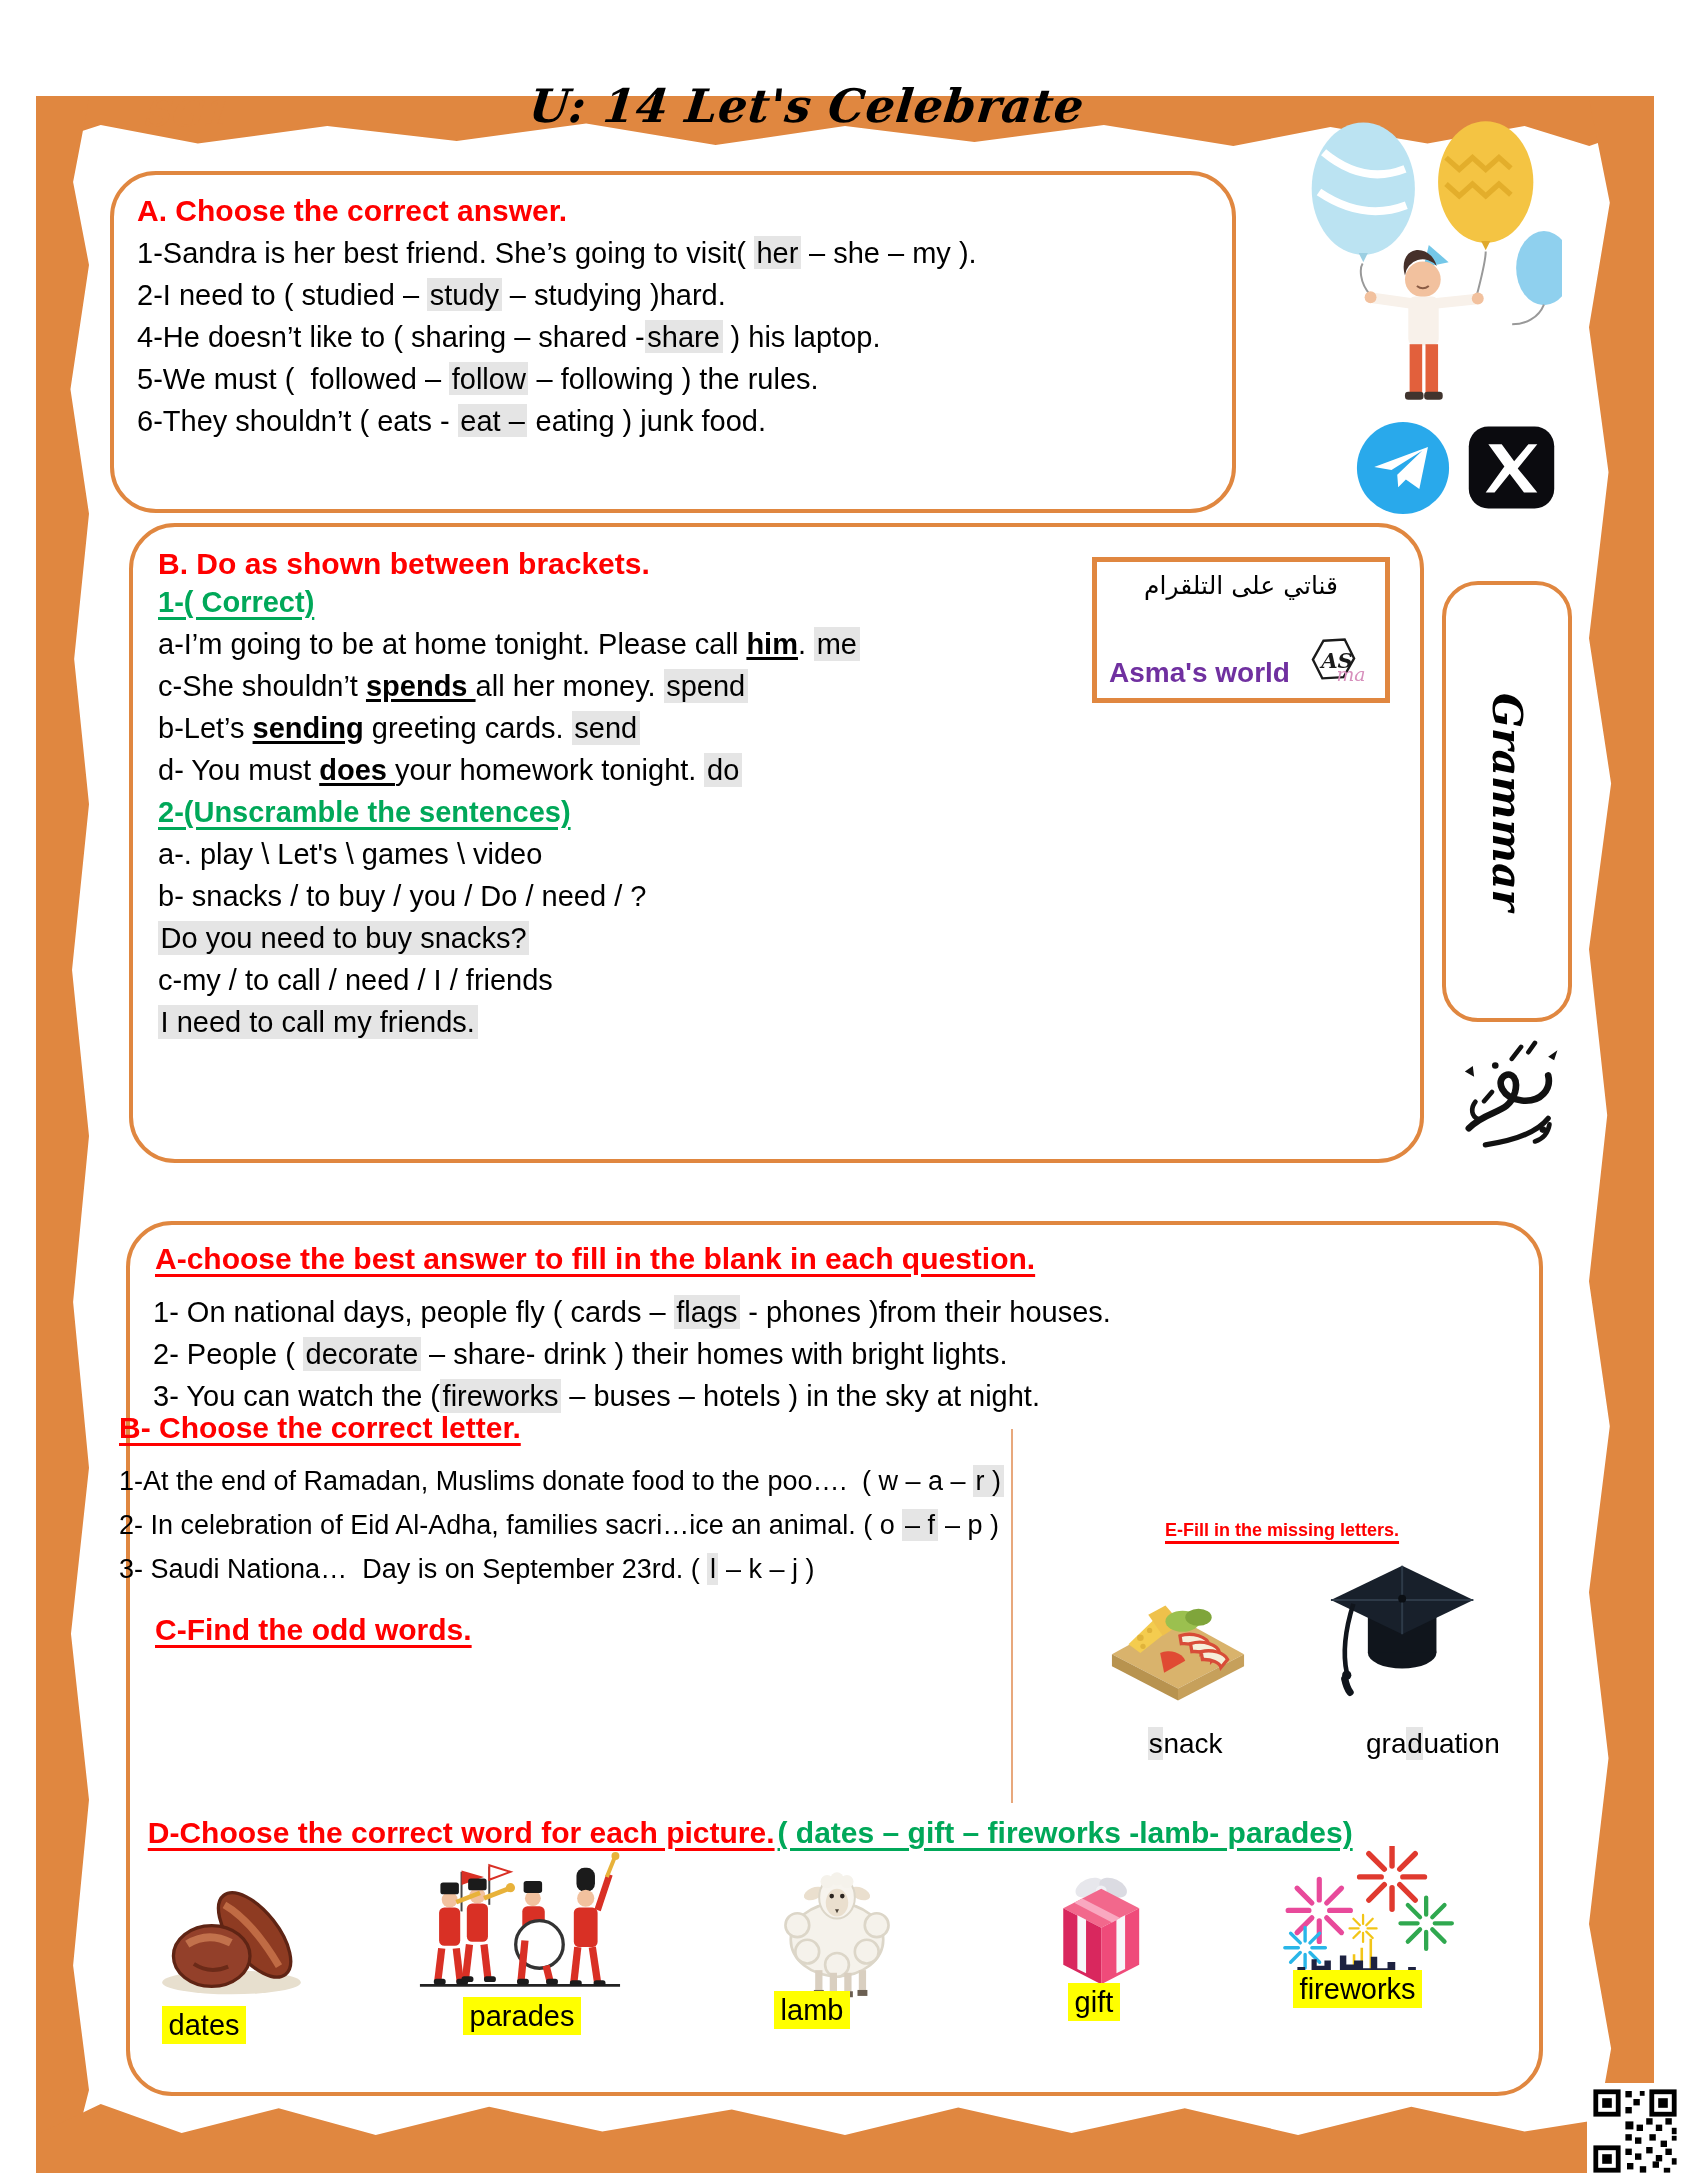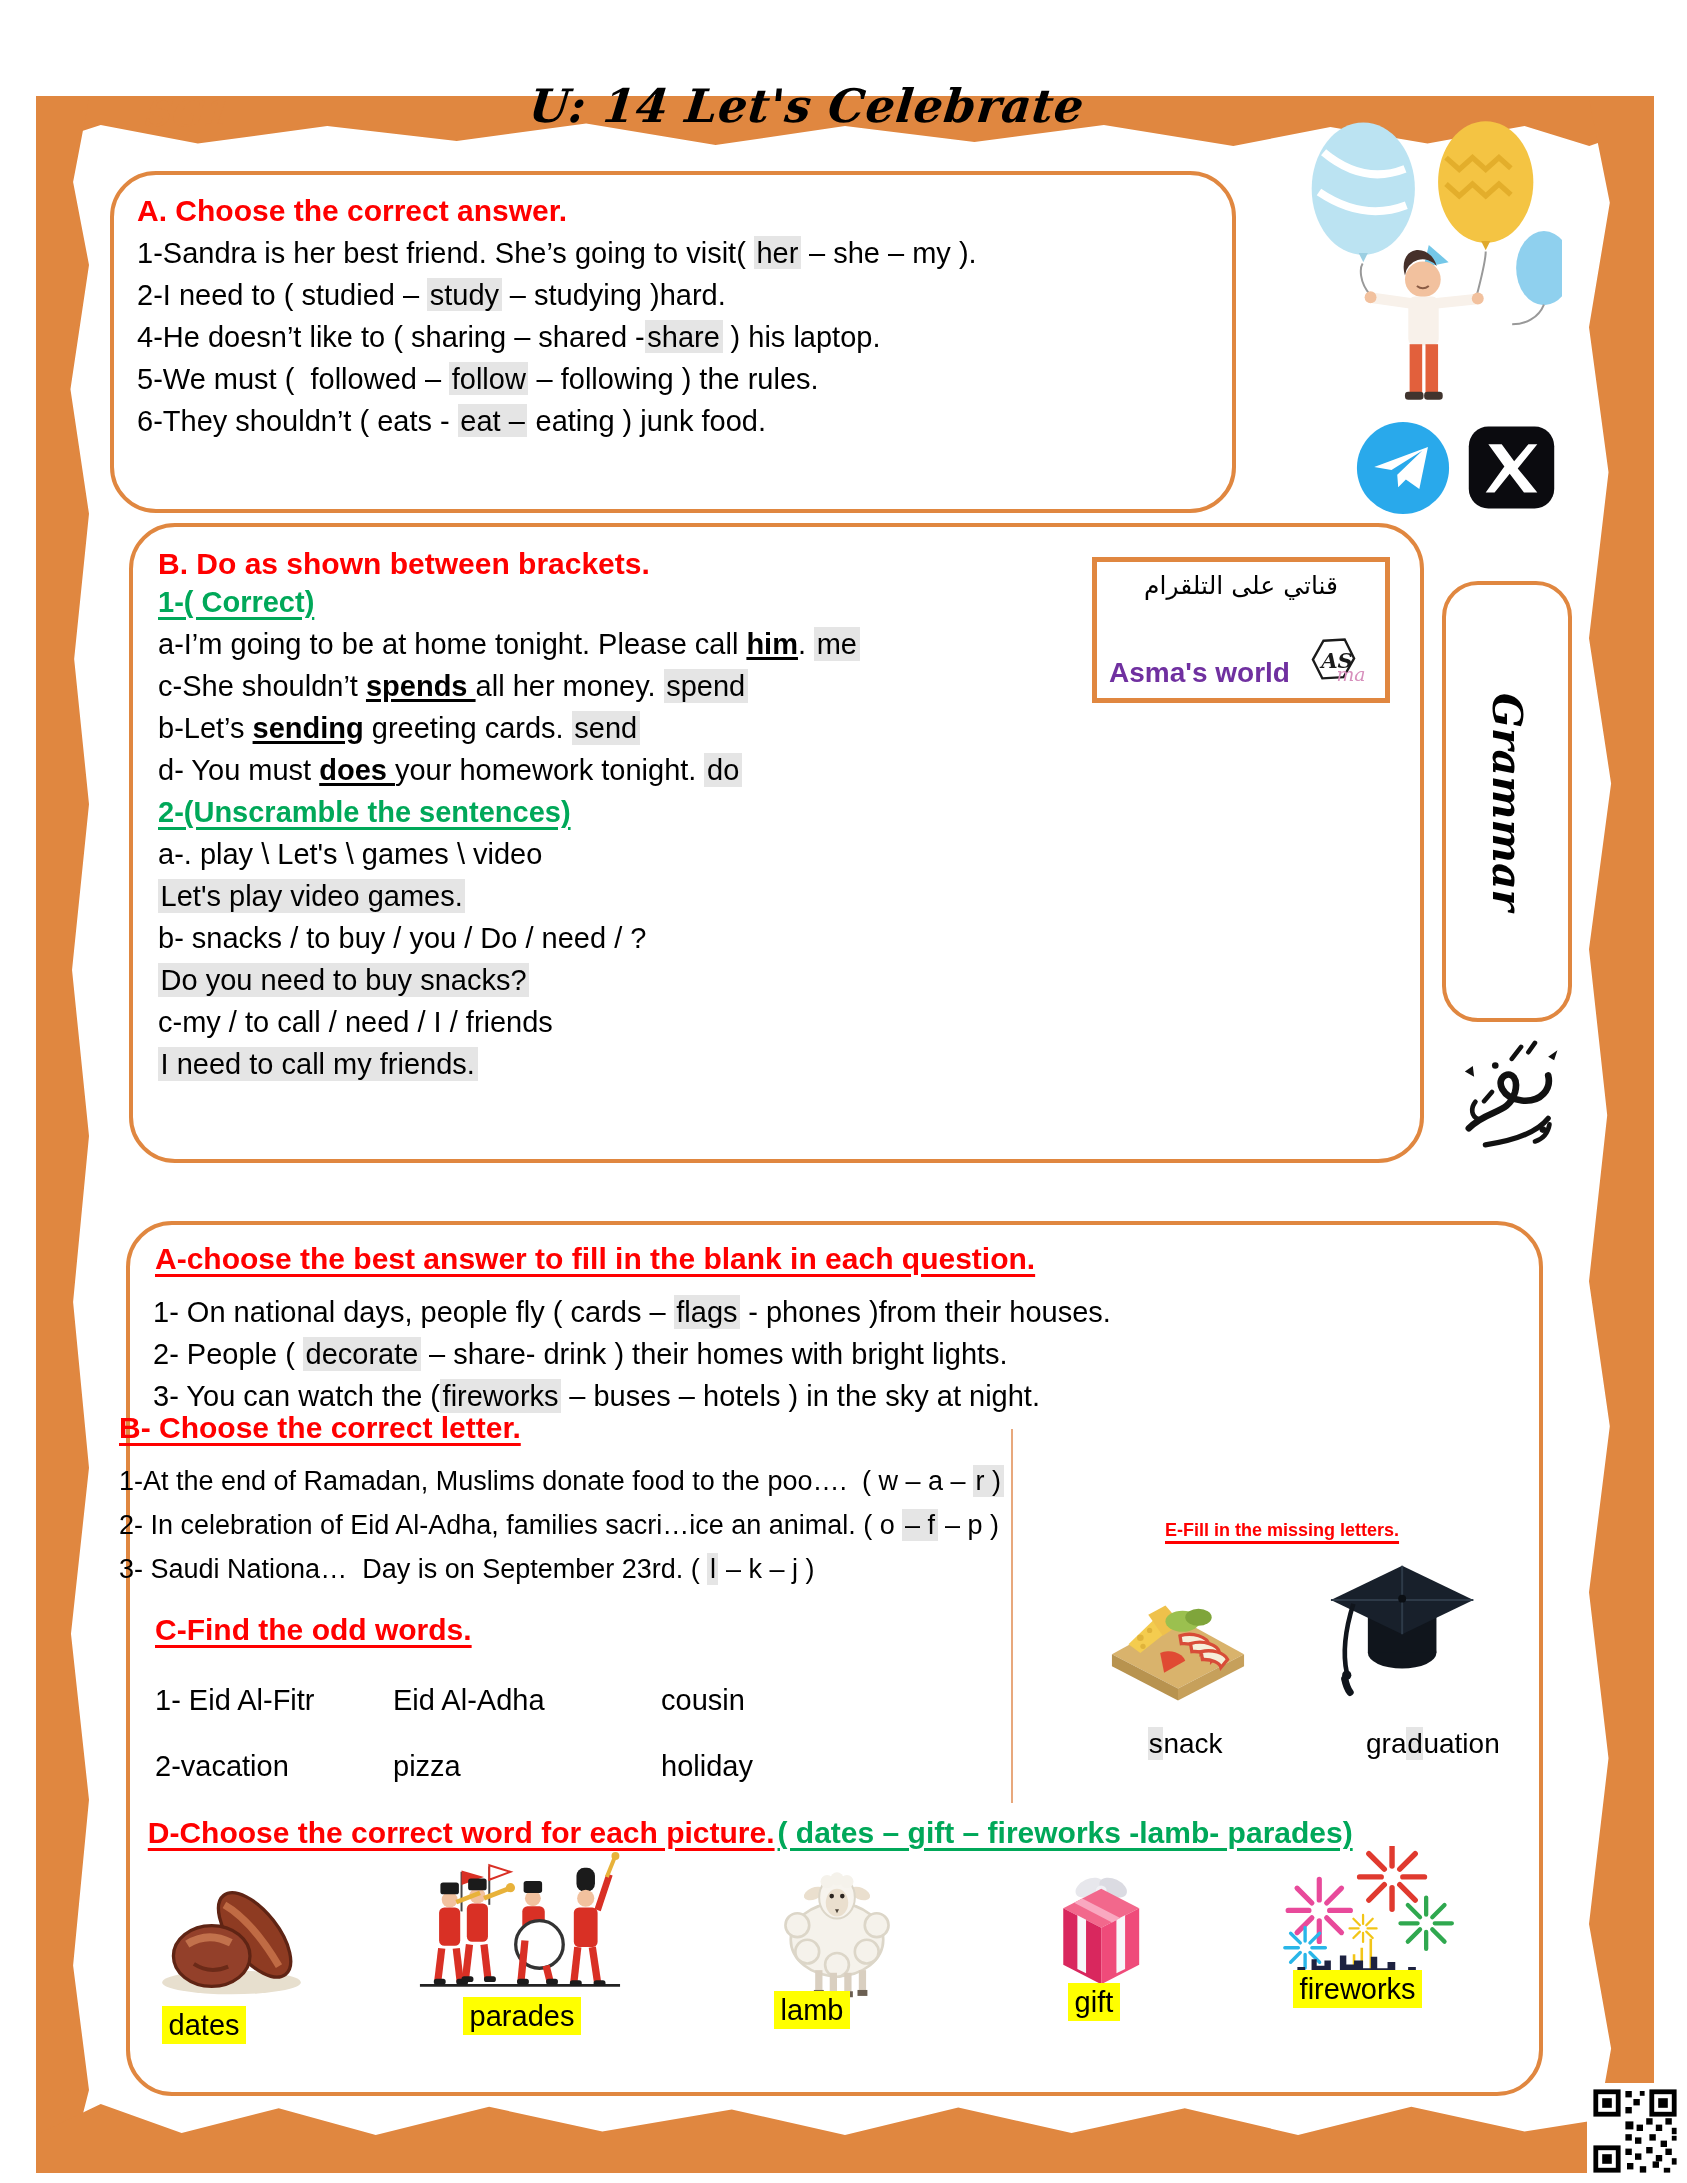"Let's play video games." div.line { html: <div><span>Let's play video games.</span></div> -> none }
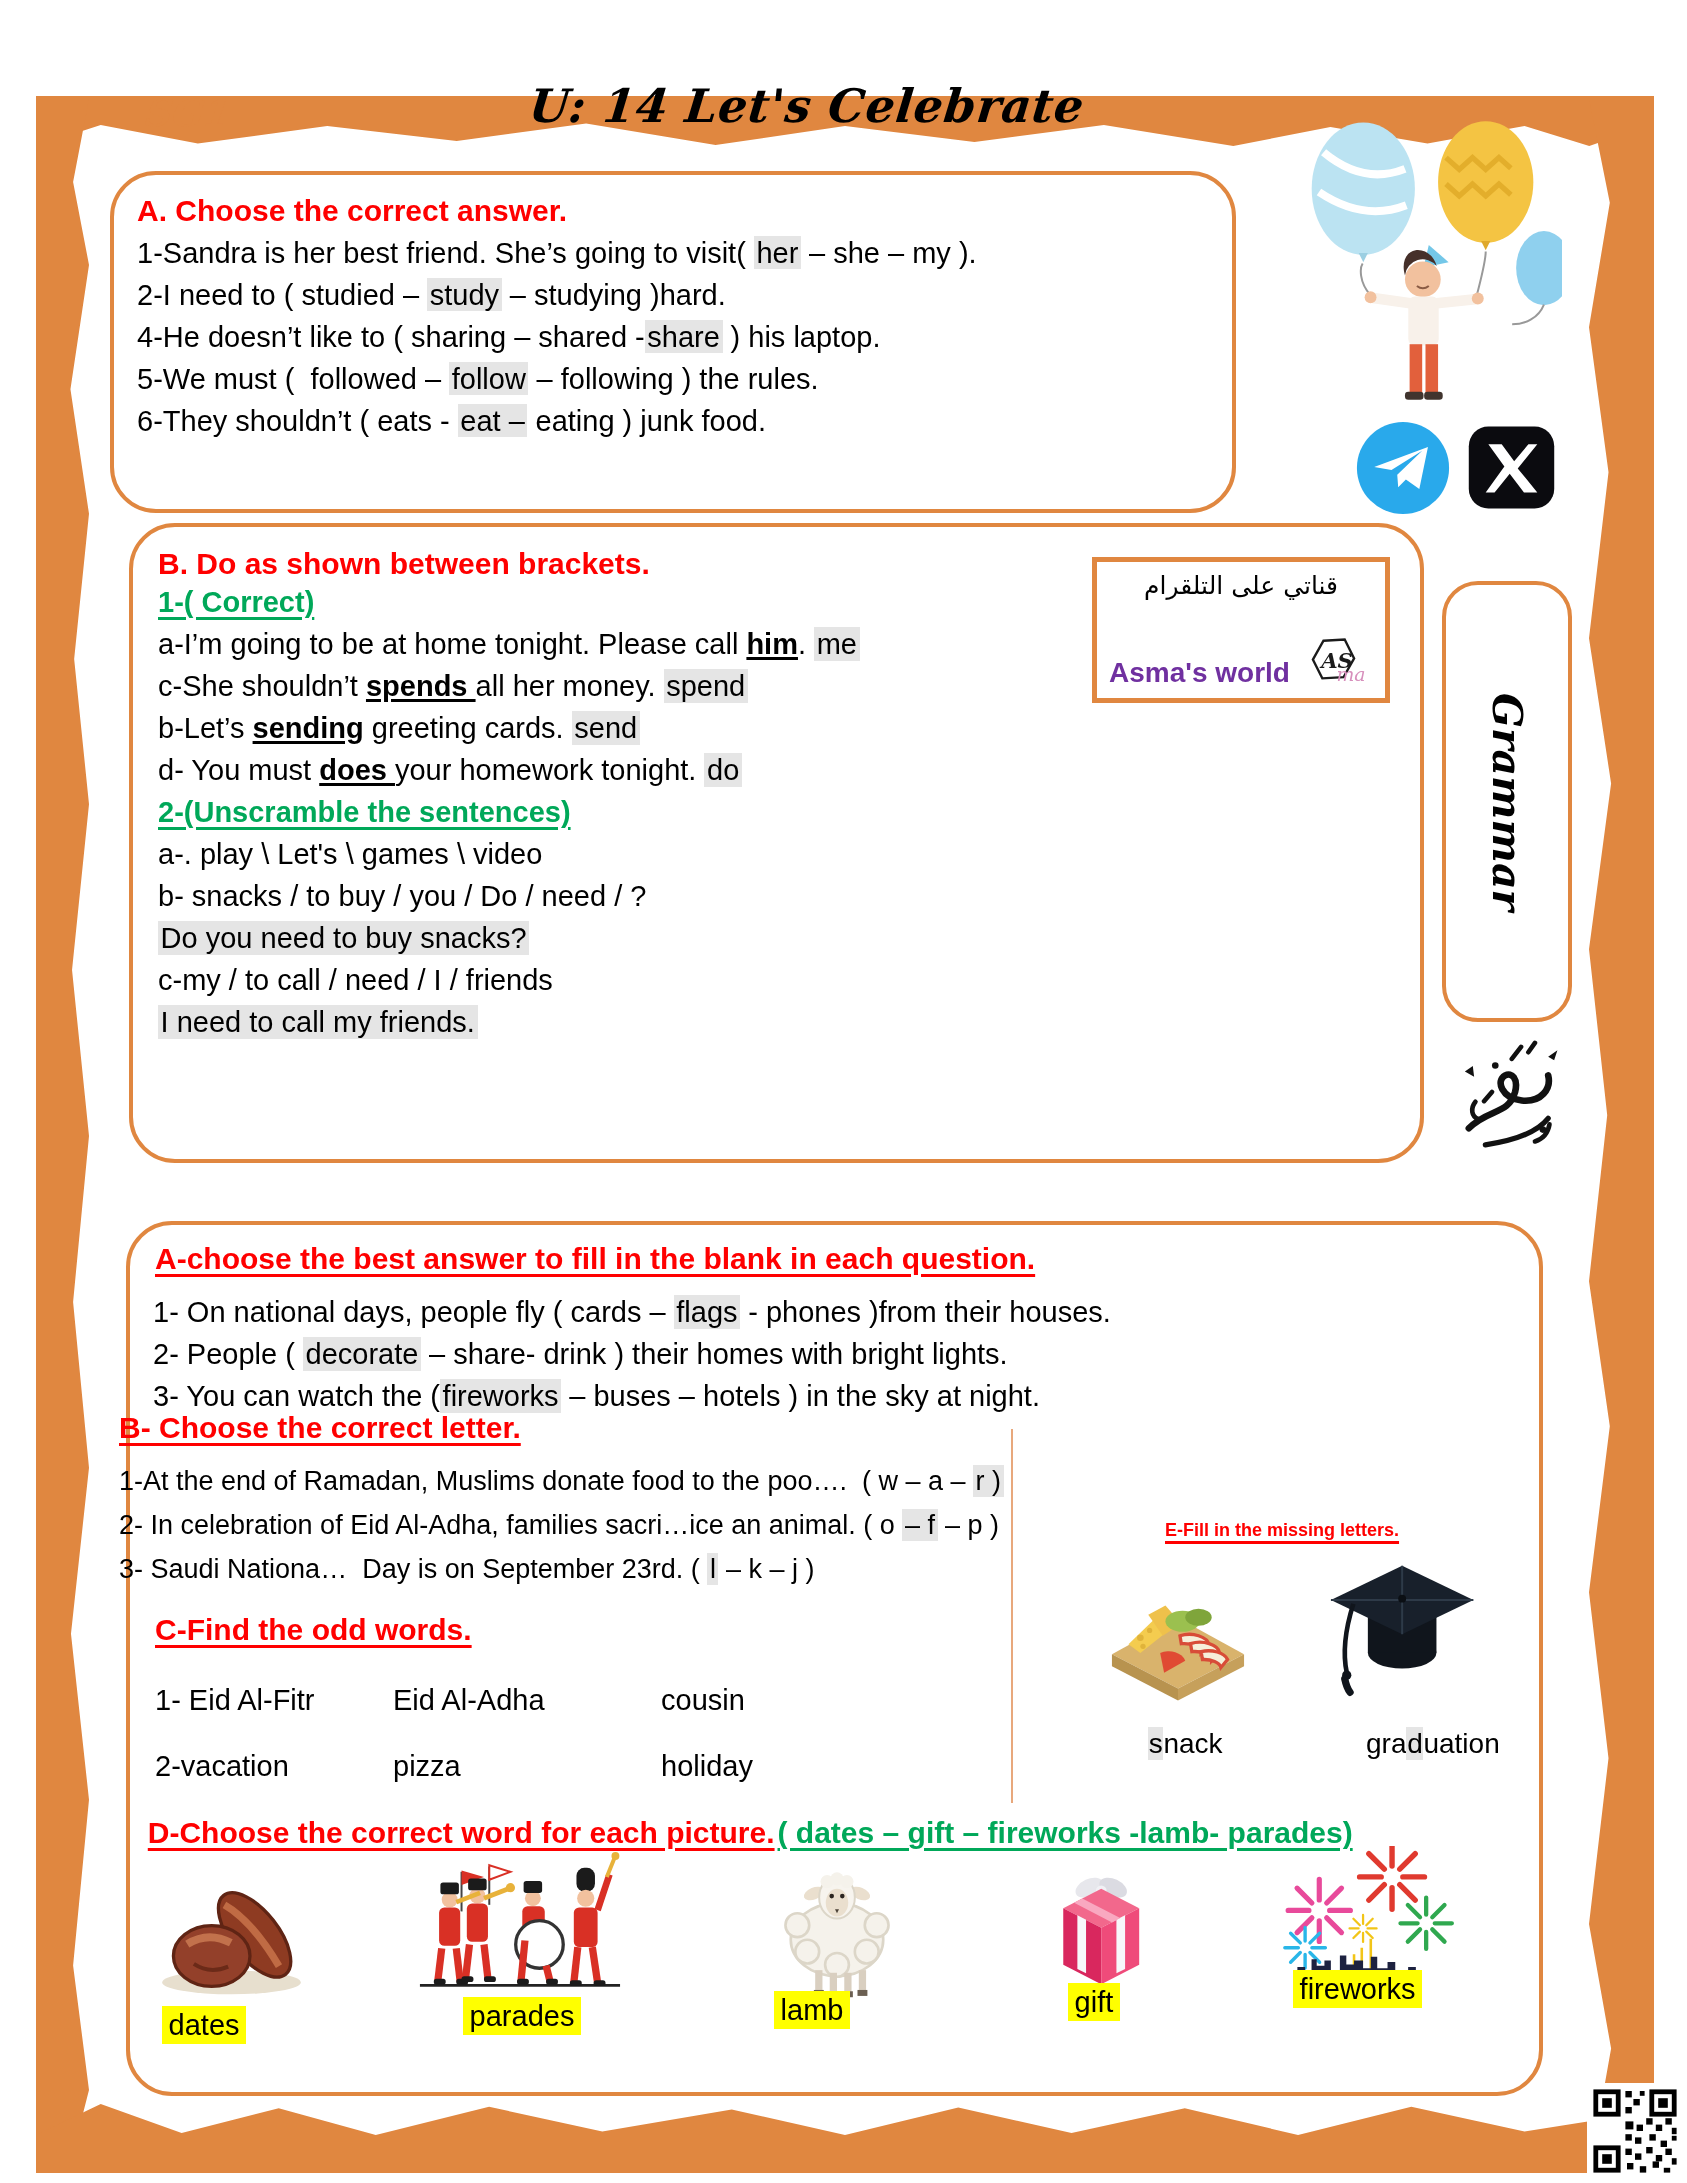"1- Eid Al-Fitr Eid Al-Adha" div.abs { html: <div> <div><span>1- Eid Al-Fitr</span><span>Eid Al-Adha</span><span>cousin</span></div> <div><span>2-vacation</span><span>pizza</span><span>holiday</span></div> </div> -> none }
